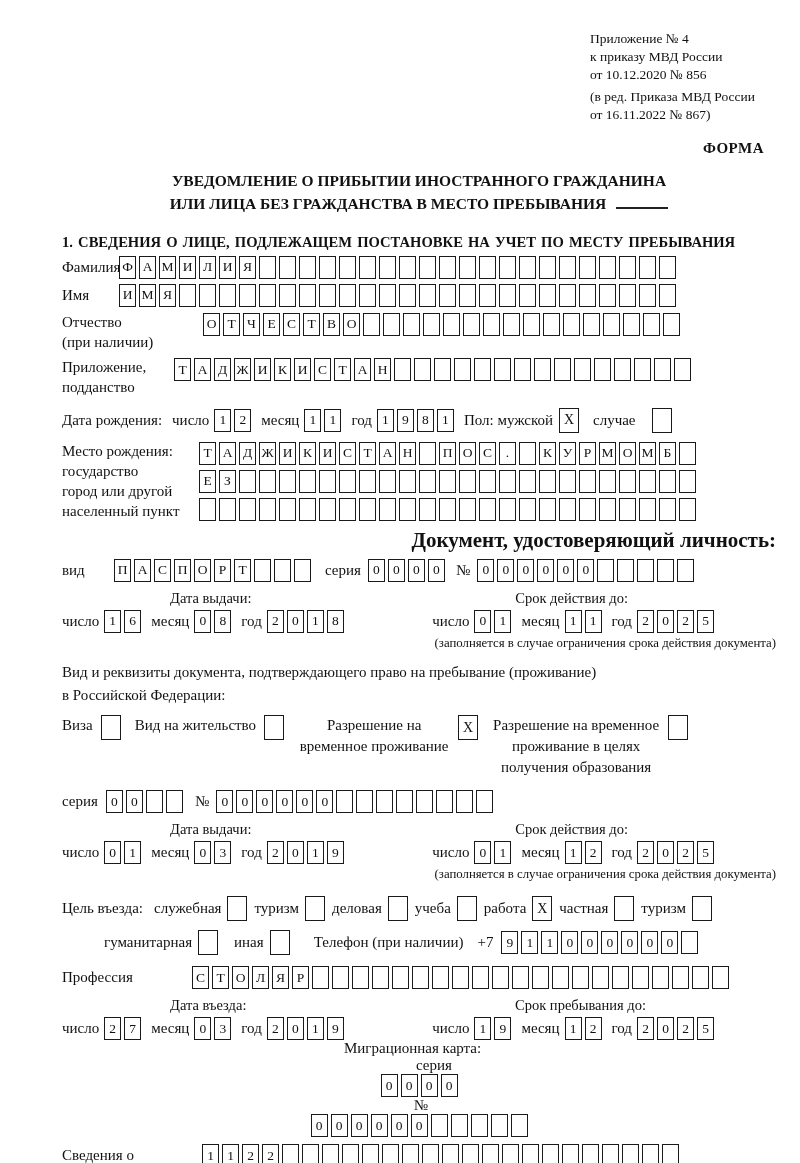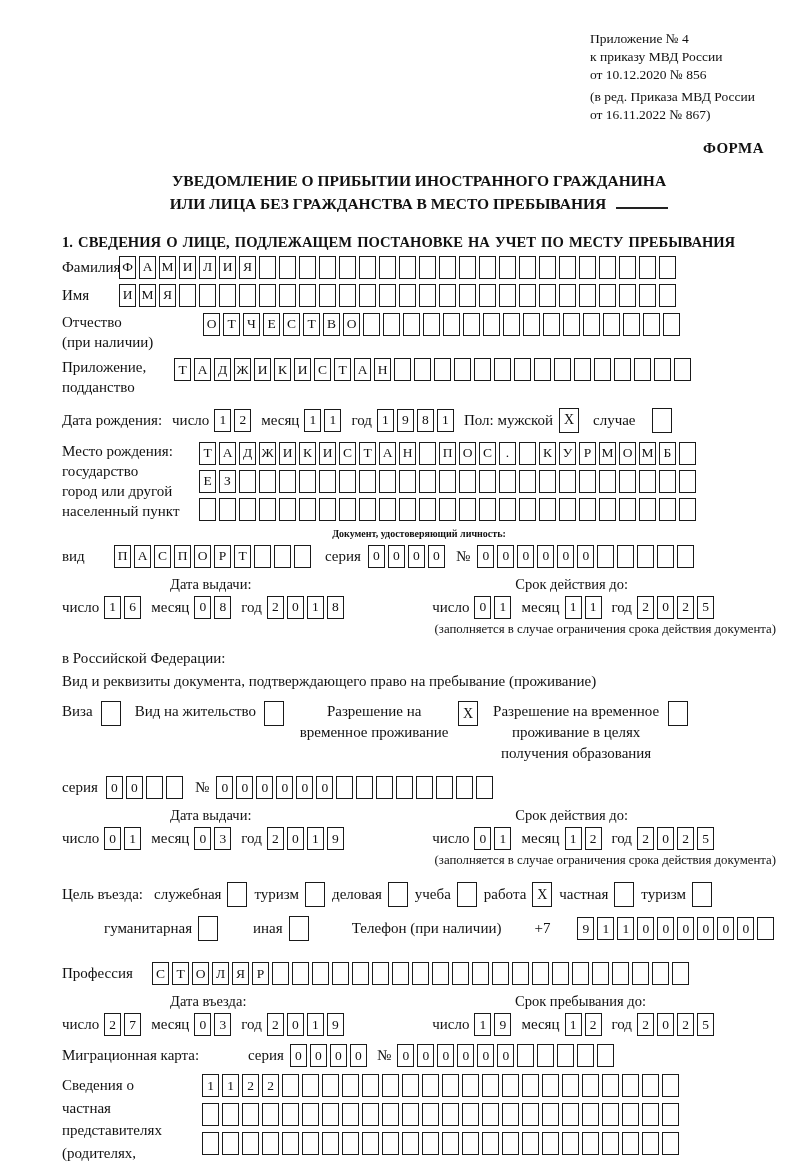"Документ, удостоверяющий личность:" .doc-head { font-size: 10px -> 21px; text-align: center -> right }
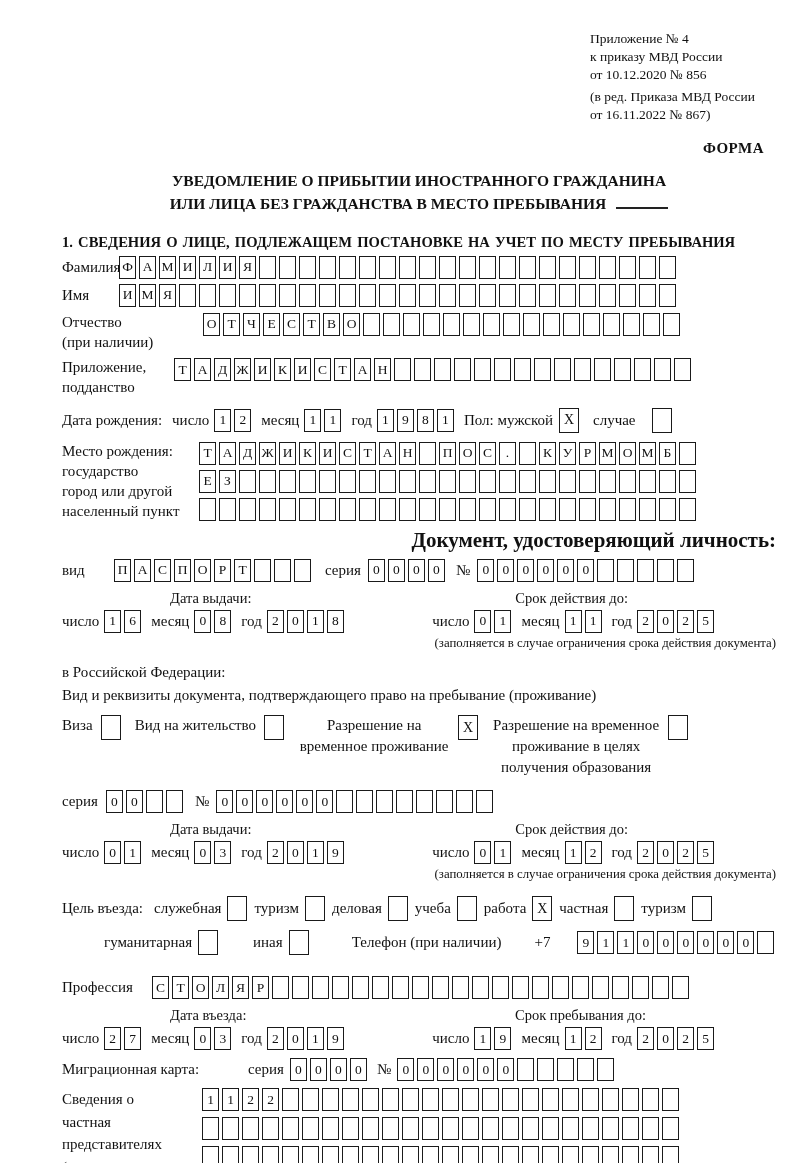"в Российской Федерации:" div { order: before "Вид и реквизиты документа," -> after "Вид и реквизиты документа," }
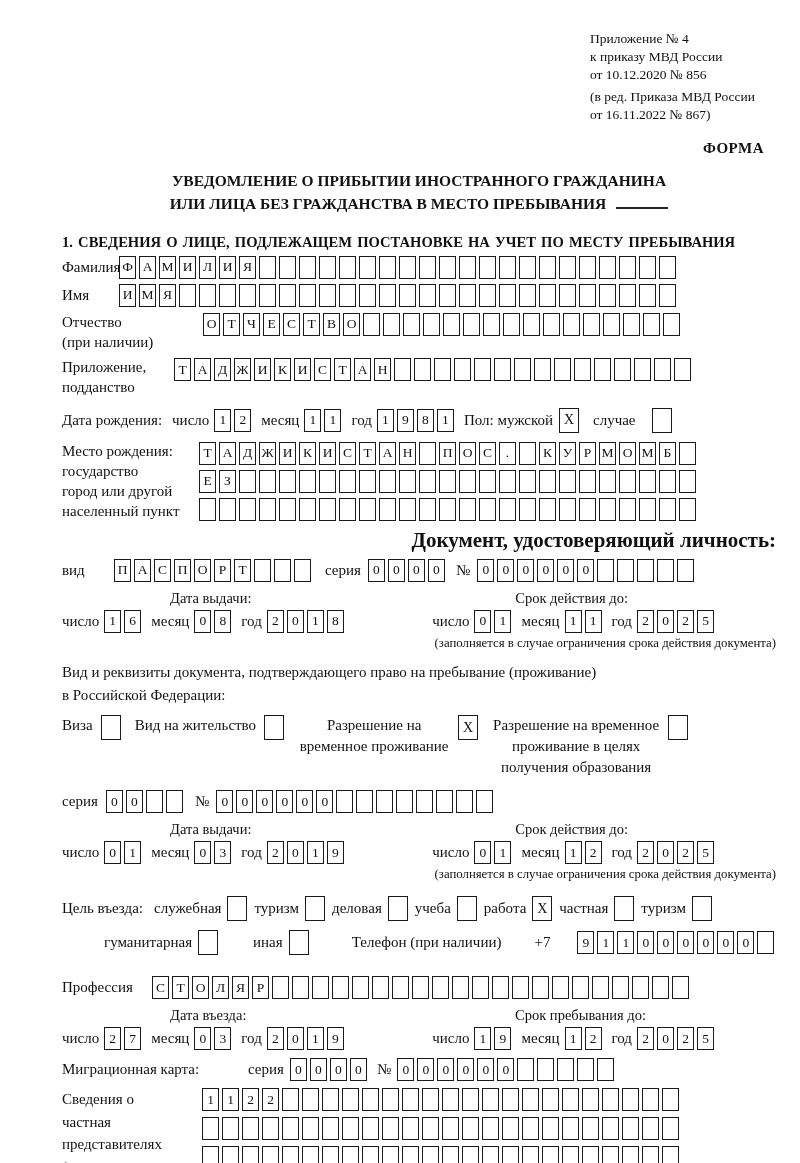"гуманитарная" .phone-row { gap: 19px -> none }
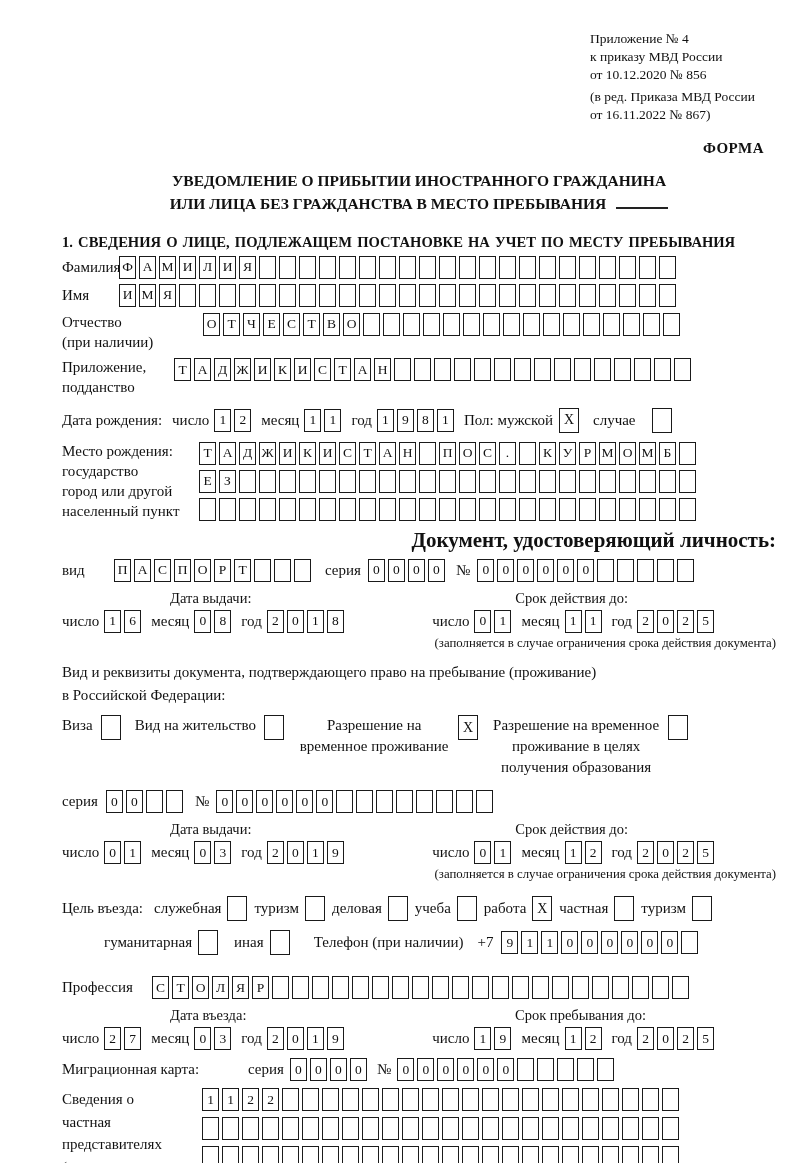"Профессия" div.frow { gap: none -> 40px; margin-top: 21px -> 11px }
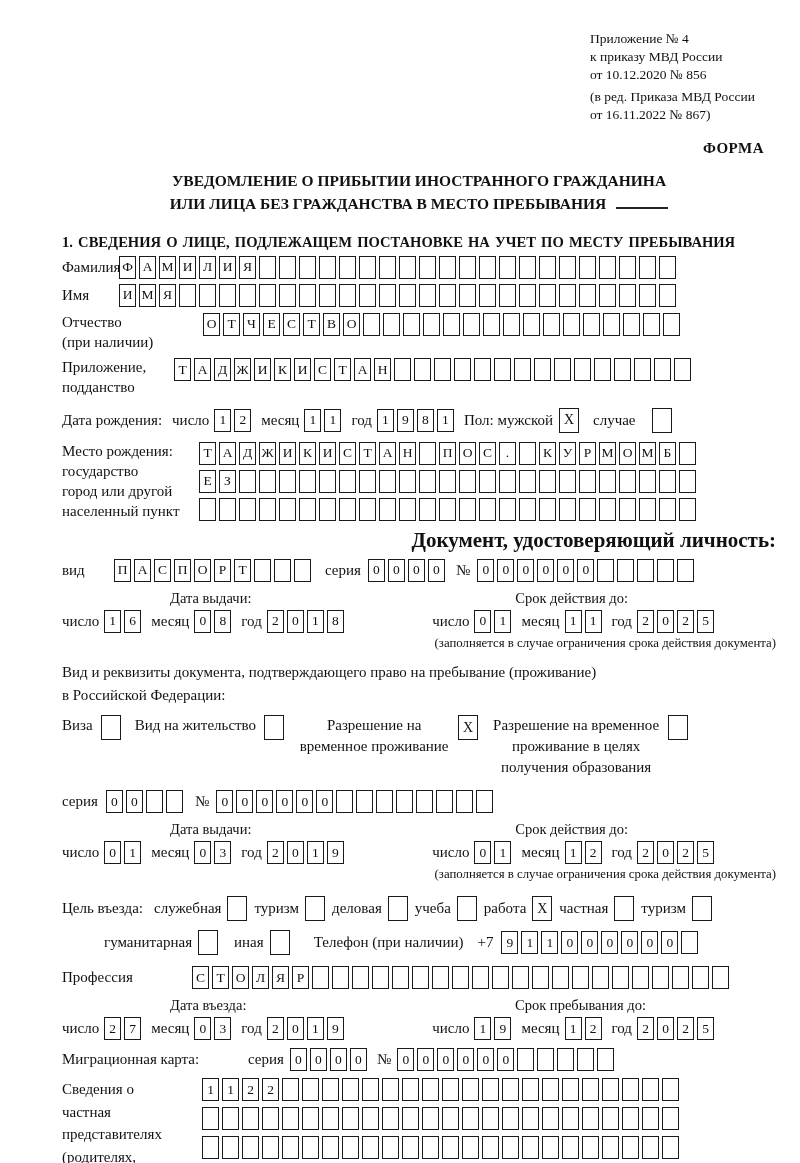"Миграционная карта:" .mig { flex-direction: none -> column; margin-top: 8px -> 0 }
